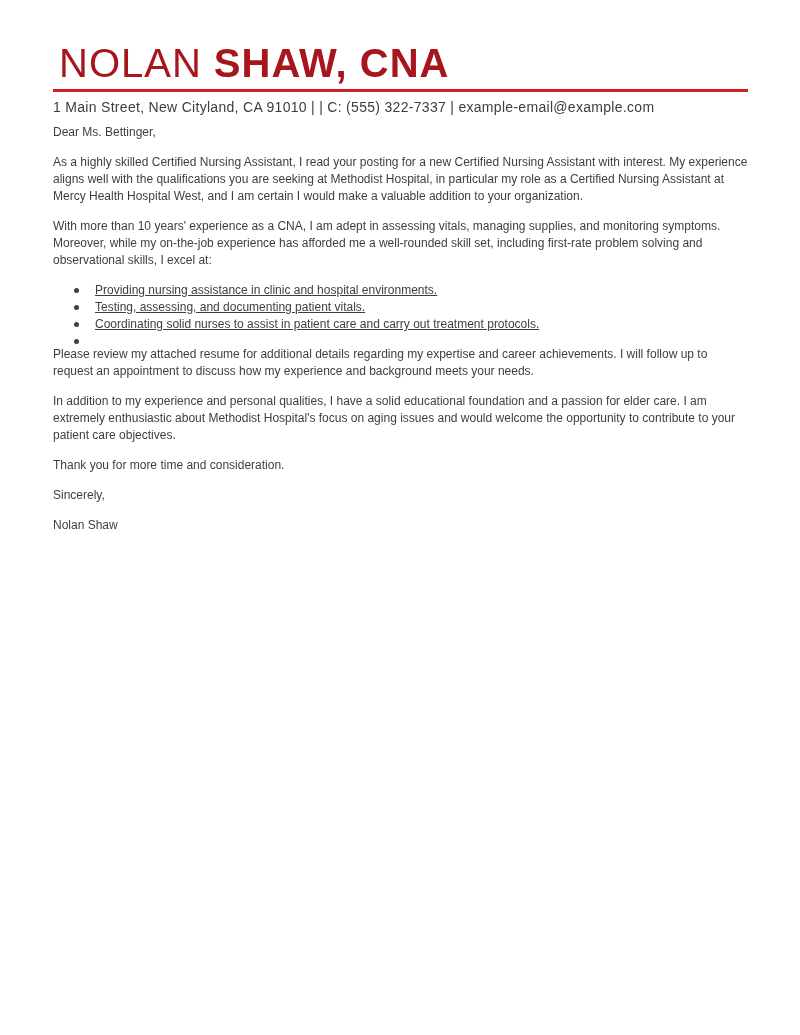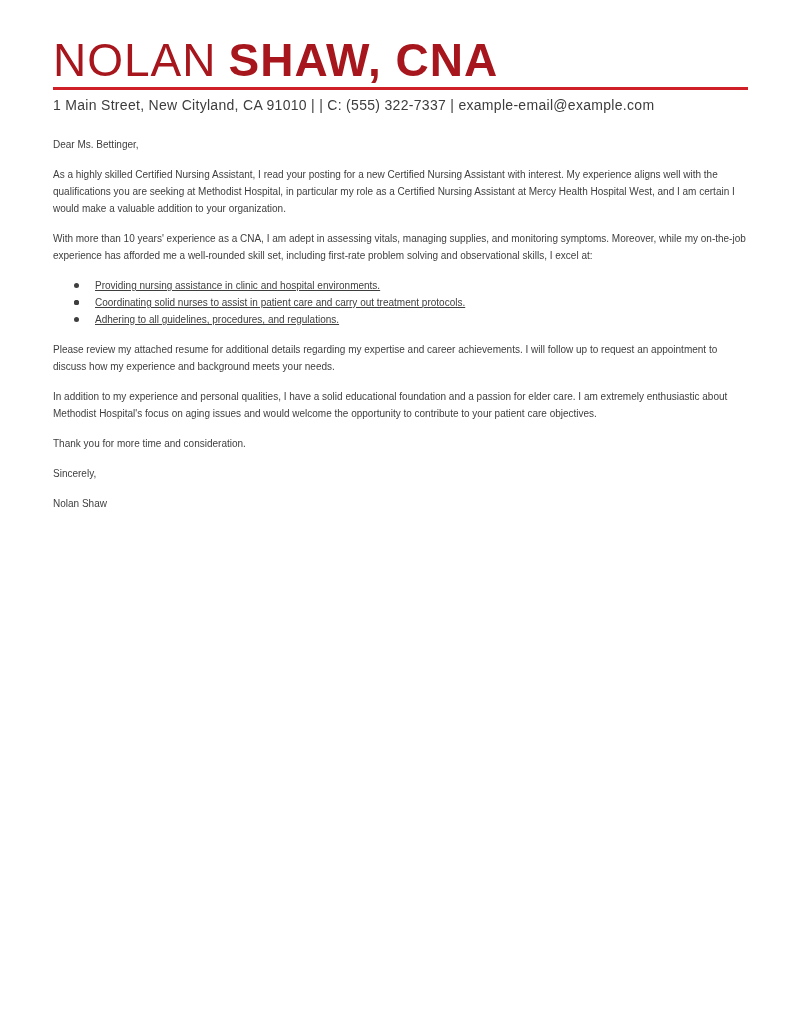"NOLAN SHAW, CNA" .name { font-size: 46px -> 40px; margin: 0 -> 6px }
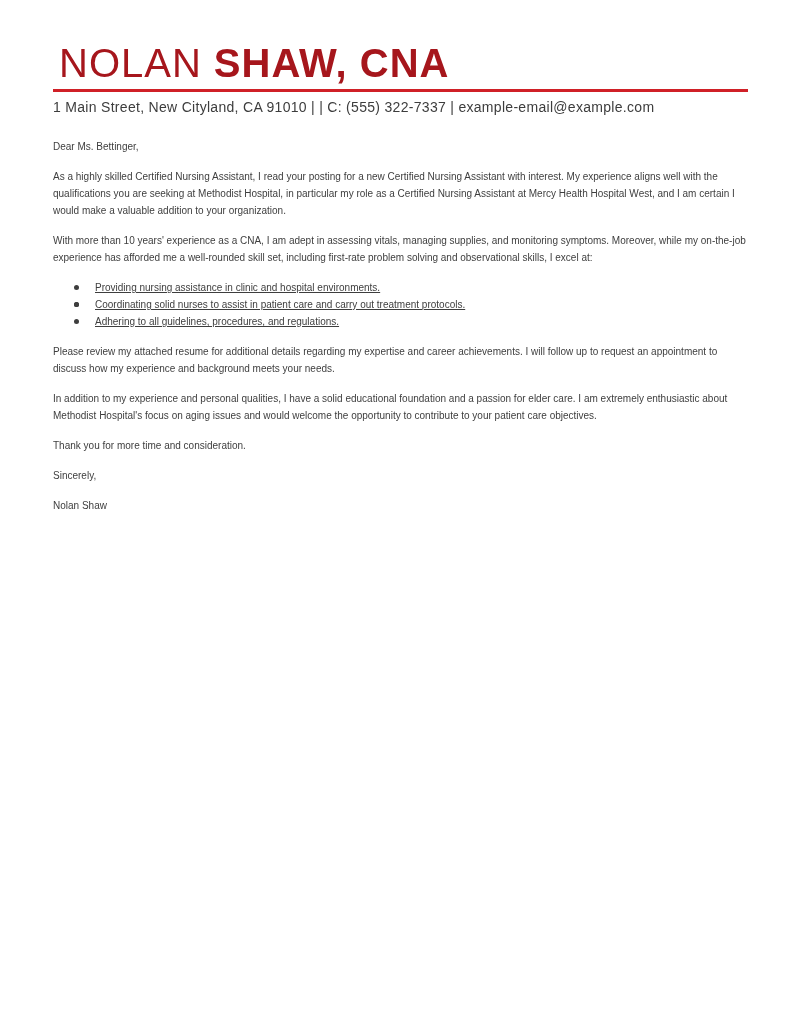"Dear Ms. Bettinger," .body { font-size: 10px -> 12px; margin-top: 23px -> 9px }
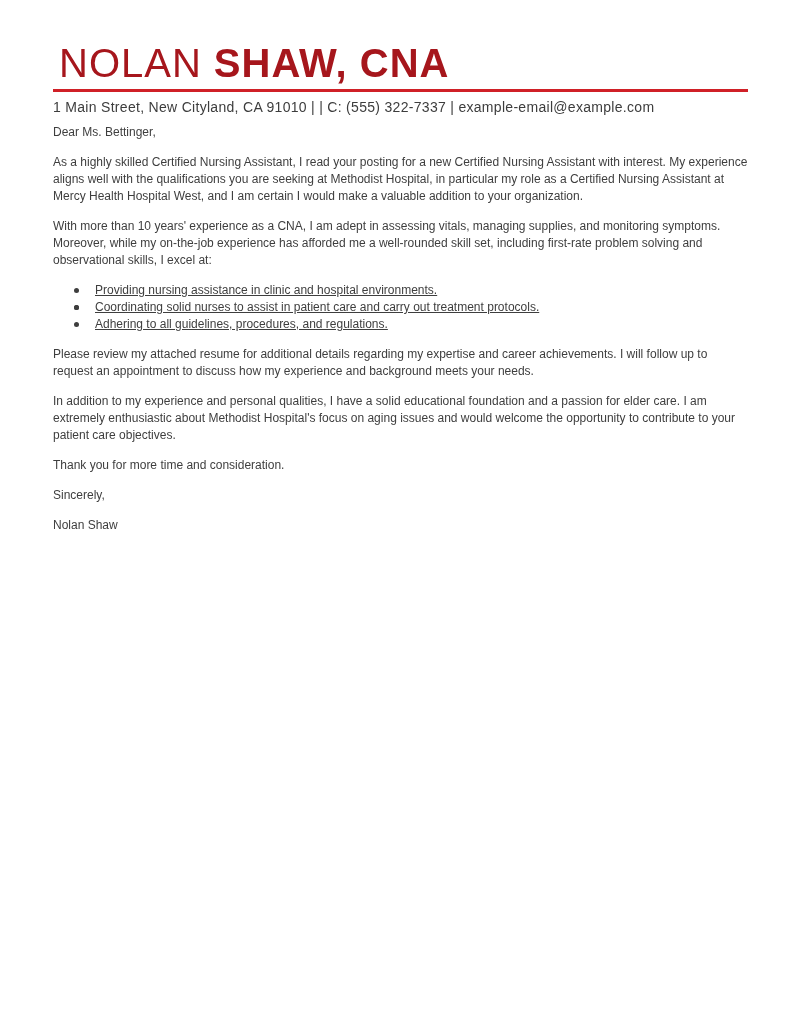"Testing, assessing, and documenting" span { html: none -> <span>Testing, assessing, and documenting patient vitals.</span> }
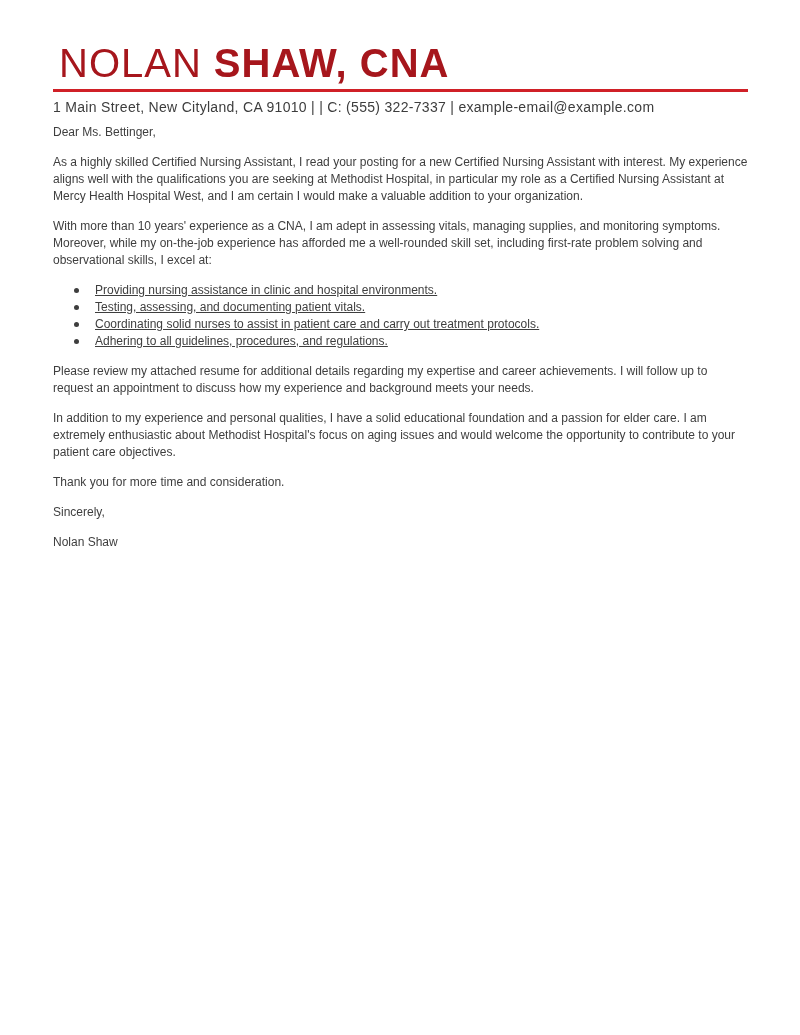"Adhering to all guidelines, procedures," span { html: <span>Adhering to all guidelines, procedures, and regulations.</span> -> none }
